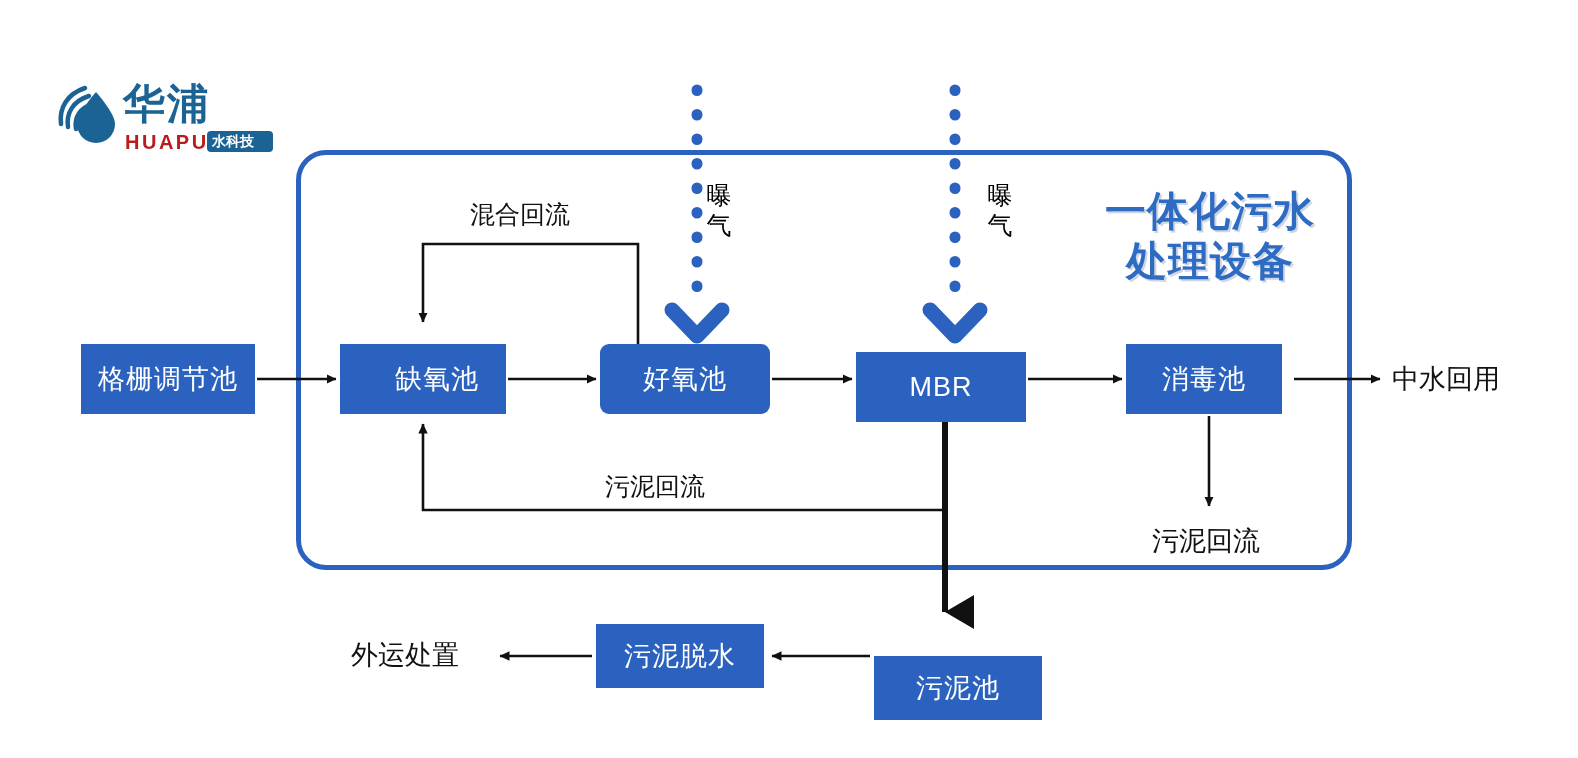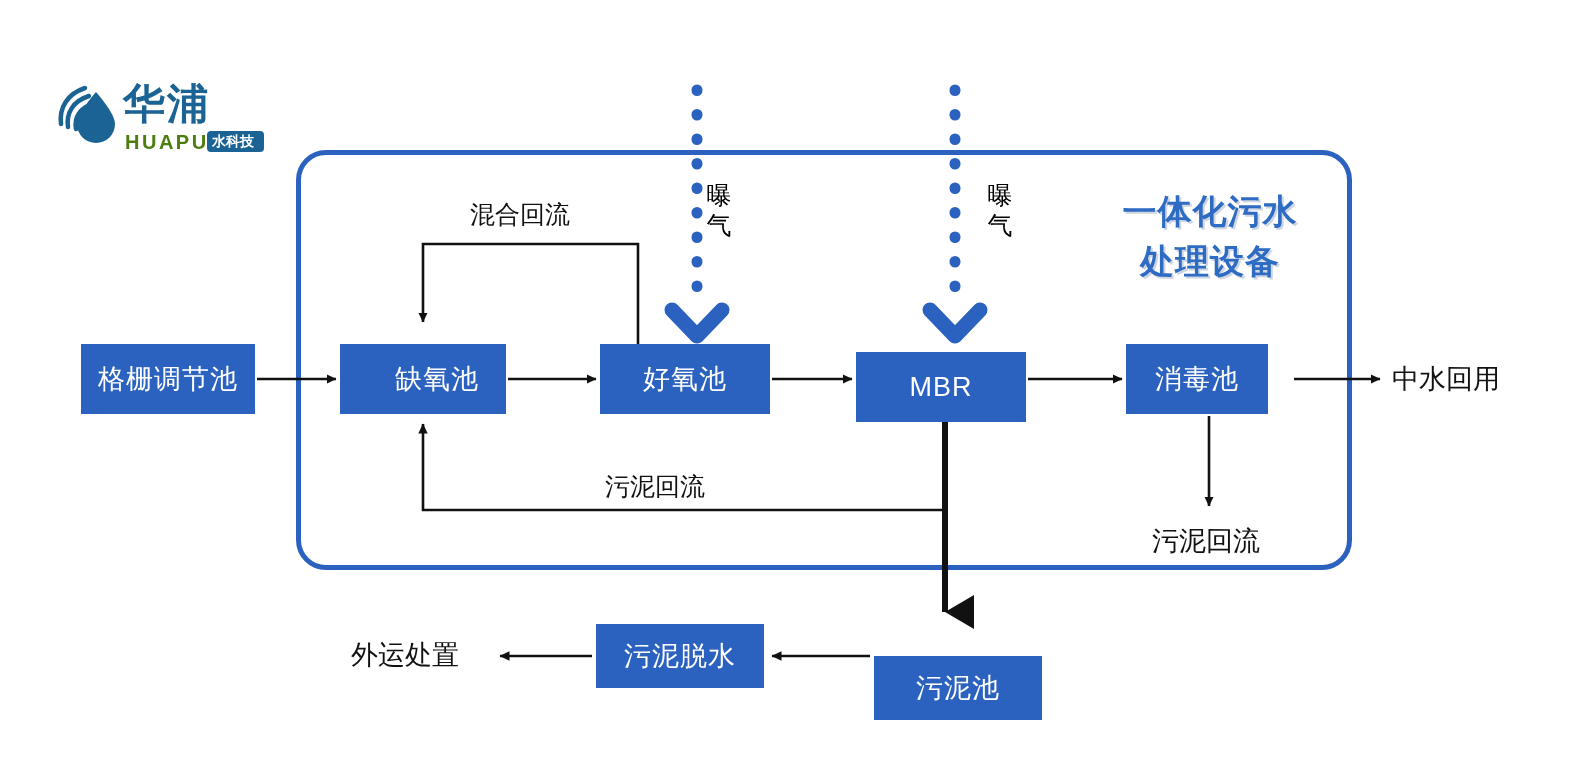"HUAPU" .logo-en { color: #4d7c0f -> #b91c1c }
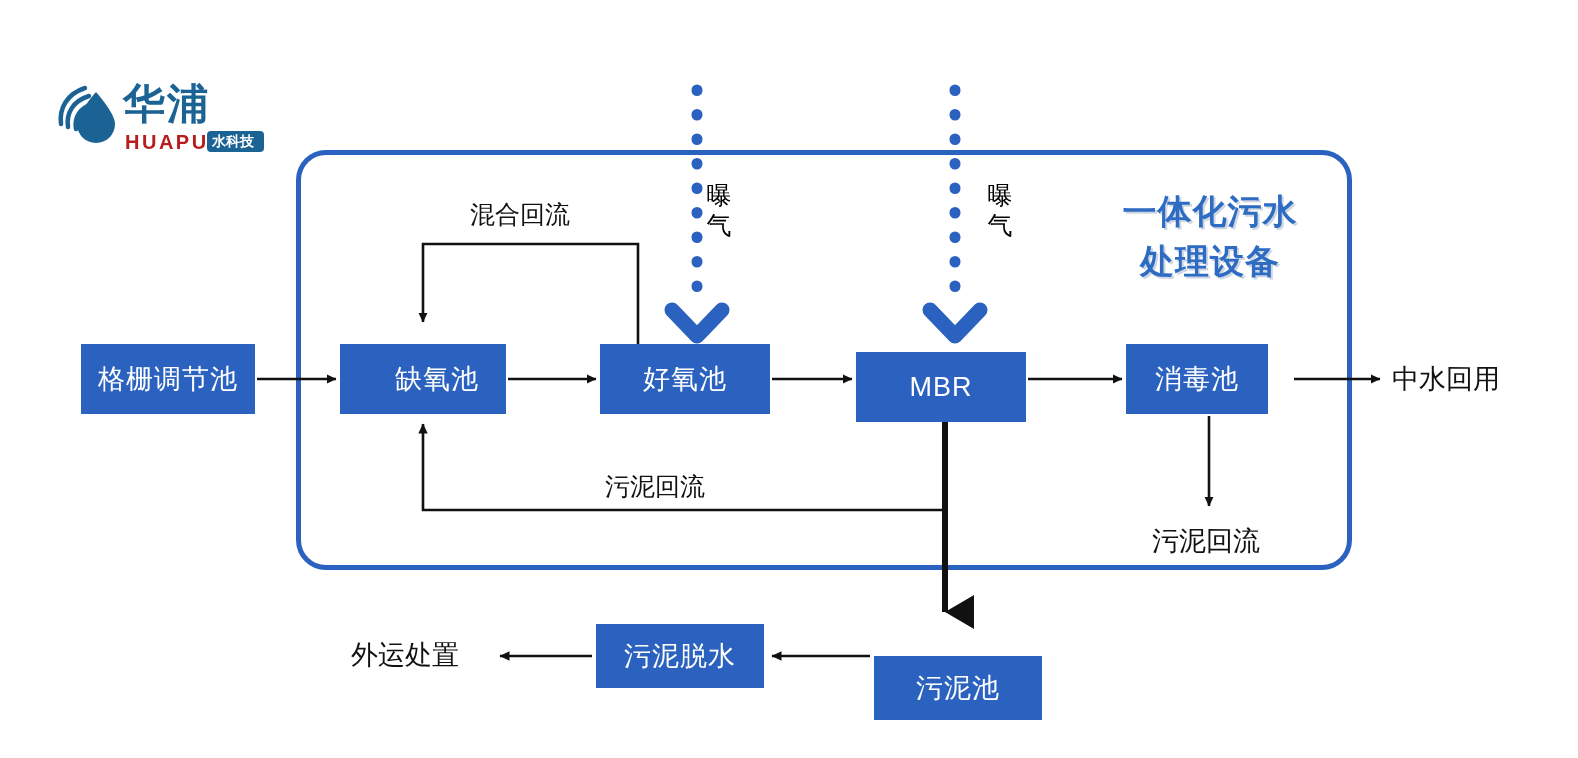"水科技" .logo-badge { padding: 2px 10px 3px 5px -> 2px 19px 3px 5px }
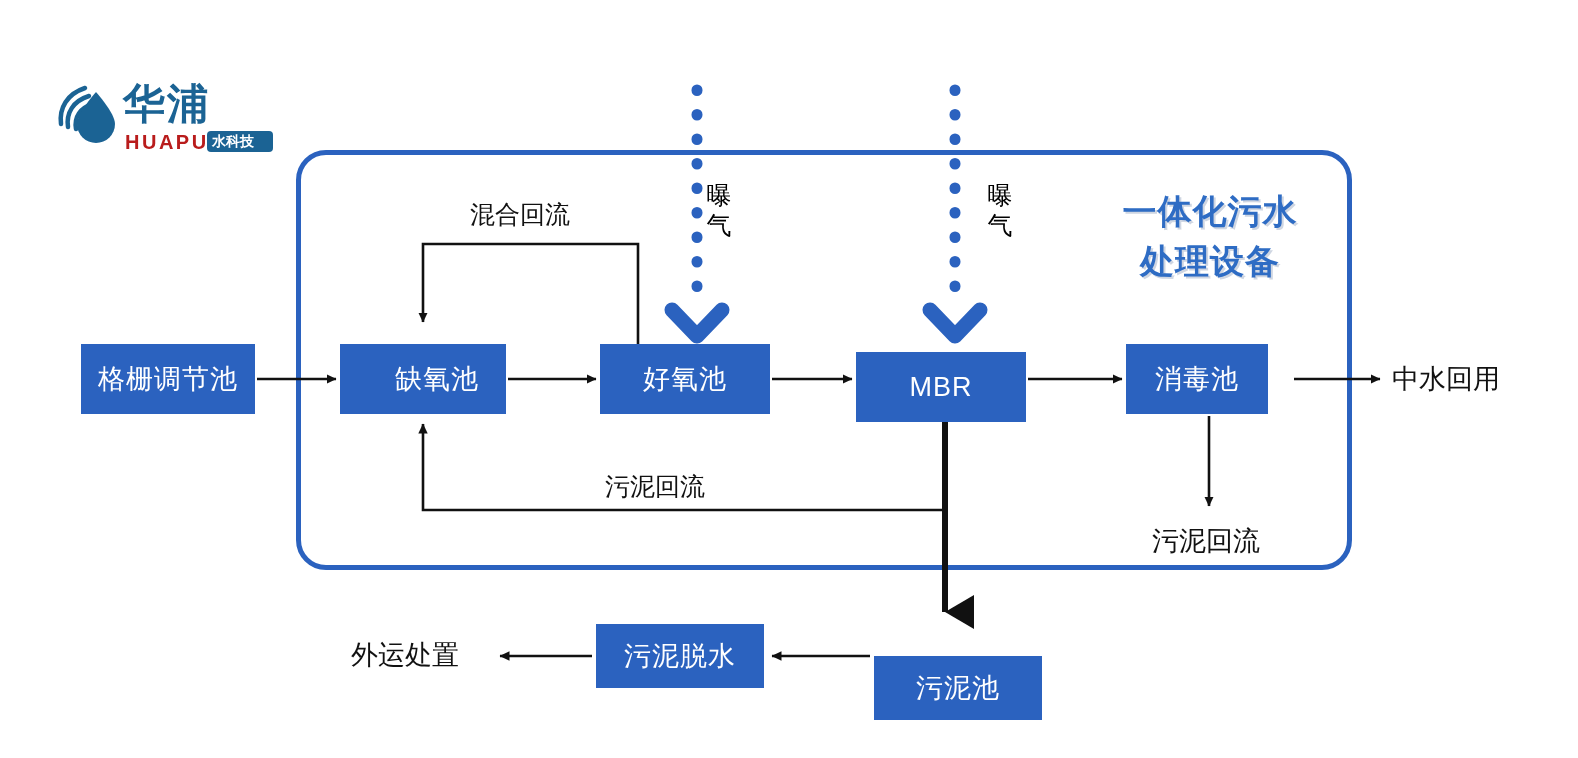"一体化污水" .equip-title { font-size: 34px -> 41px }
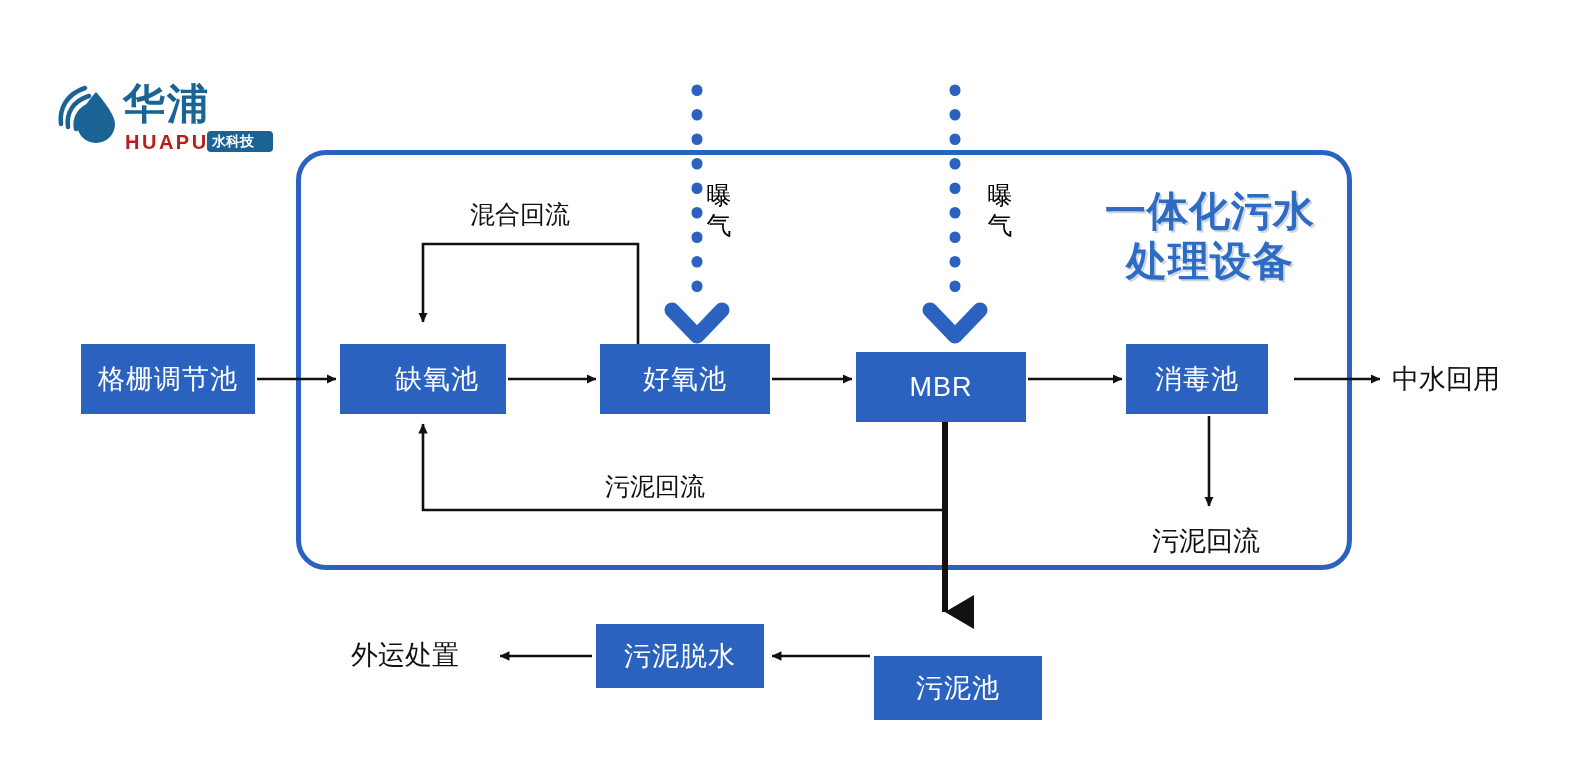"好氧池" div.pbox { border-radius: none -> 9px }
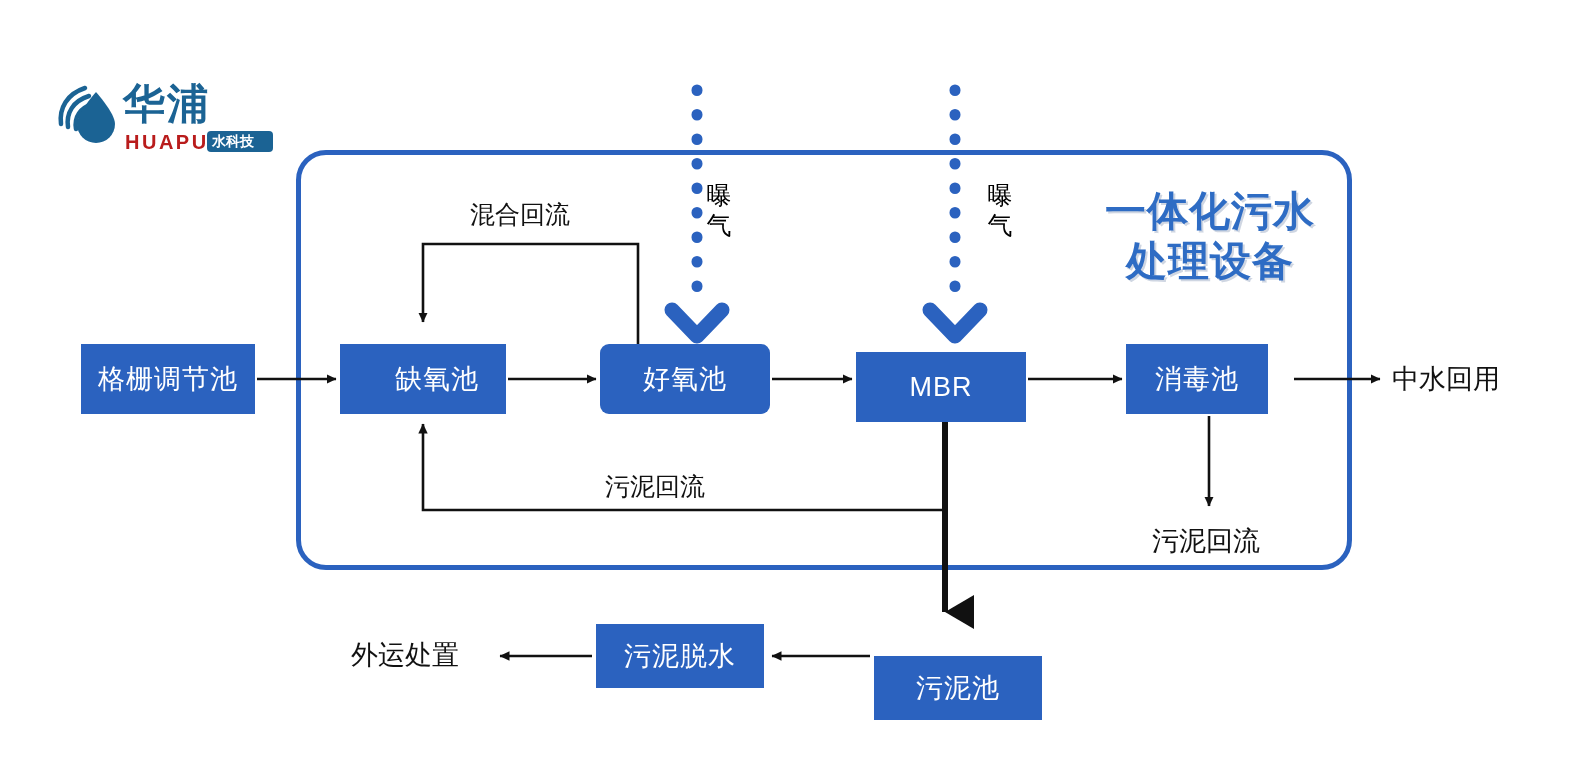"消毒池" div.pbox { width: 142px -> 156px }
